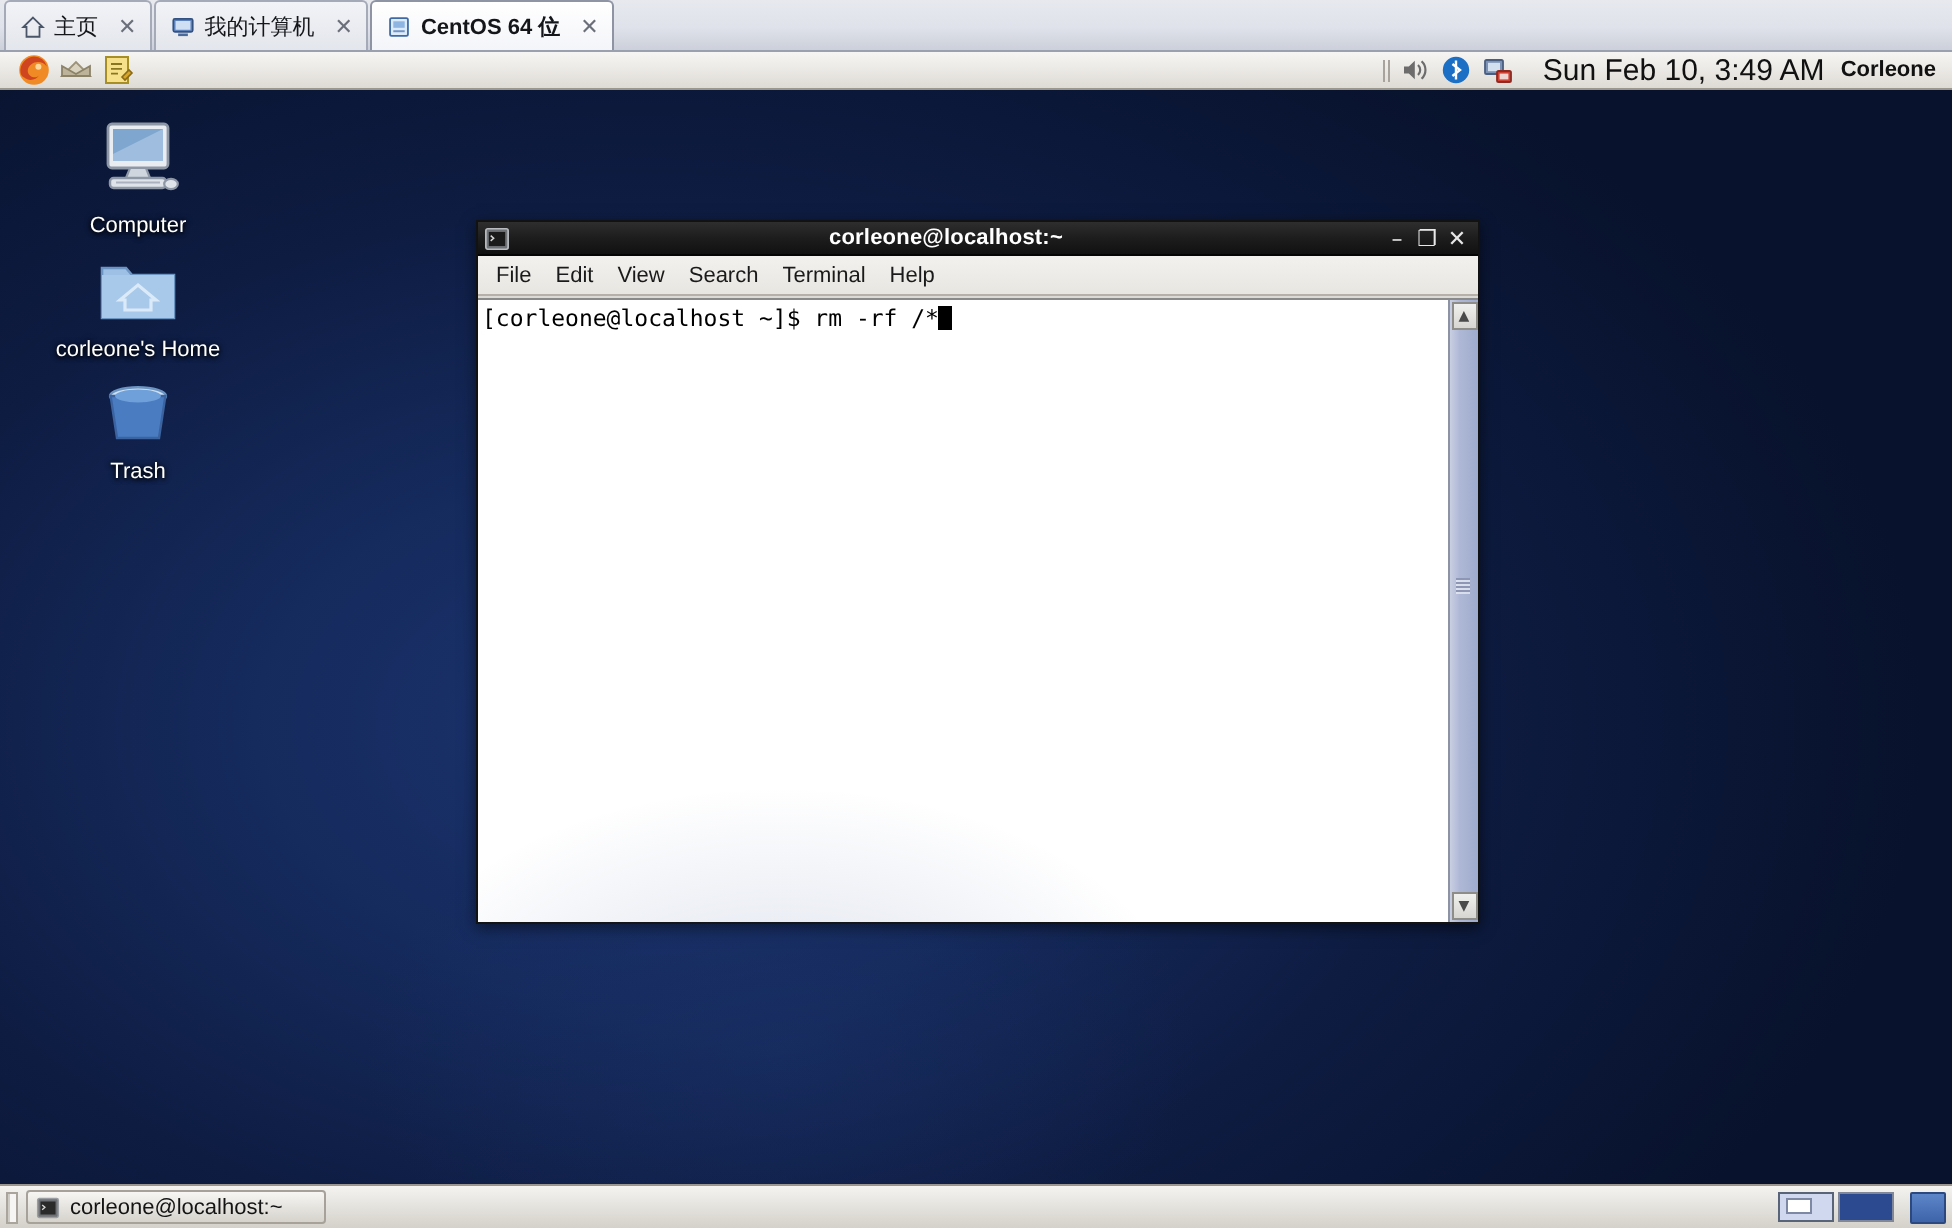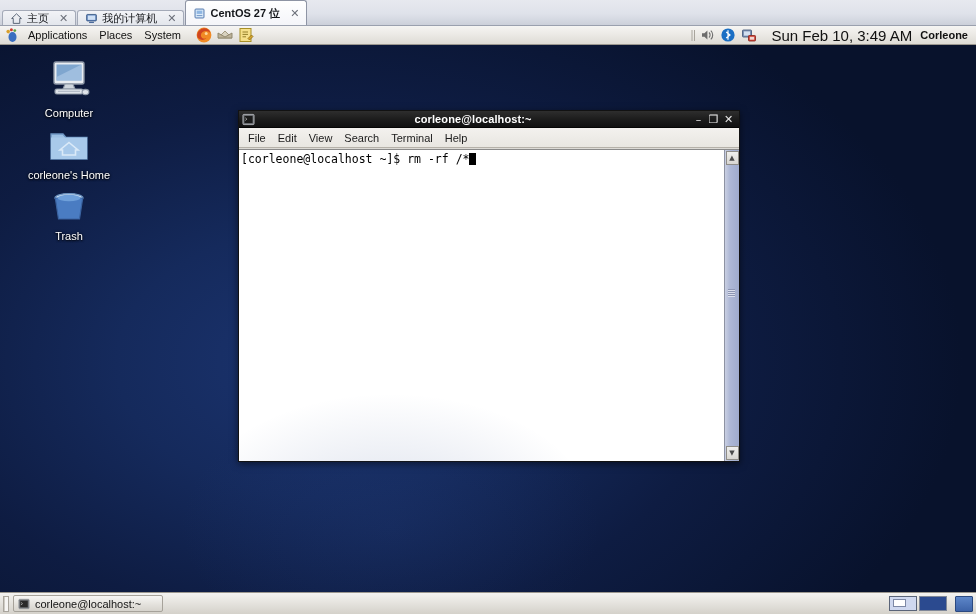"主页" .vtab { height: 15px -> 25px }
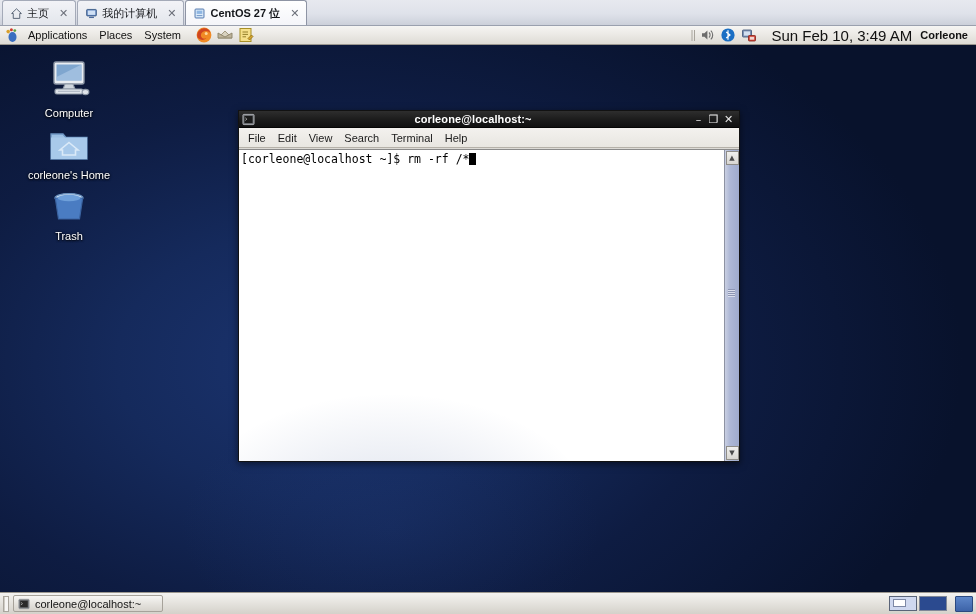"CentOS 27 位" span.tlabel { text: 27 -> 64 }
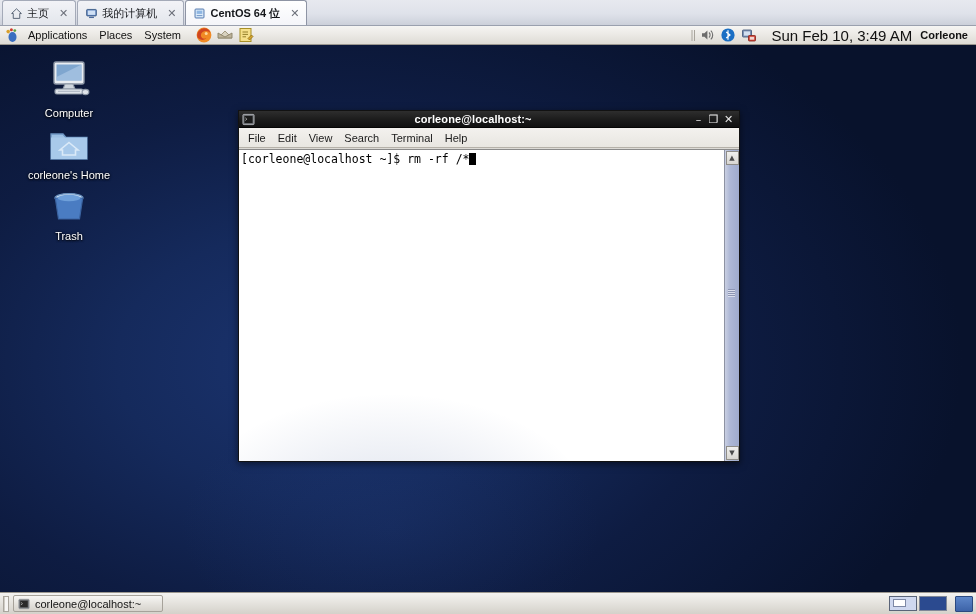"Applications" div { html: <div> <svg> <ellipse></ellipse> <circle></circle> <circle></circle> <circle></circle> </svg> <span>Applications</span> <span>Places</span> <span>System</span> </div> -> none }
